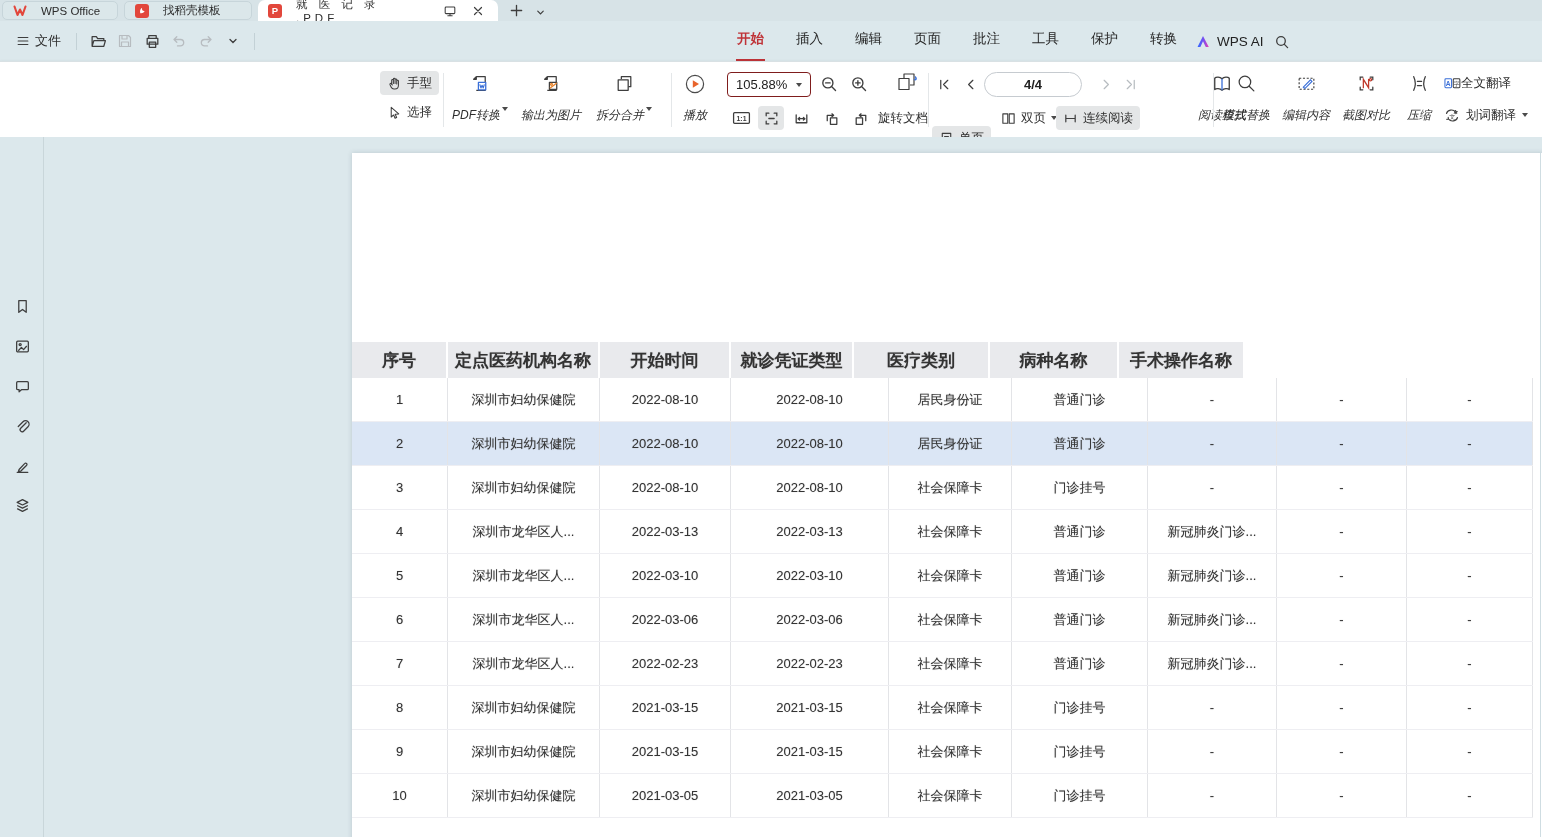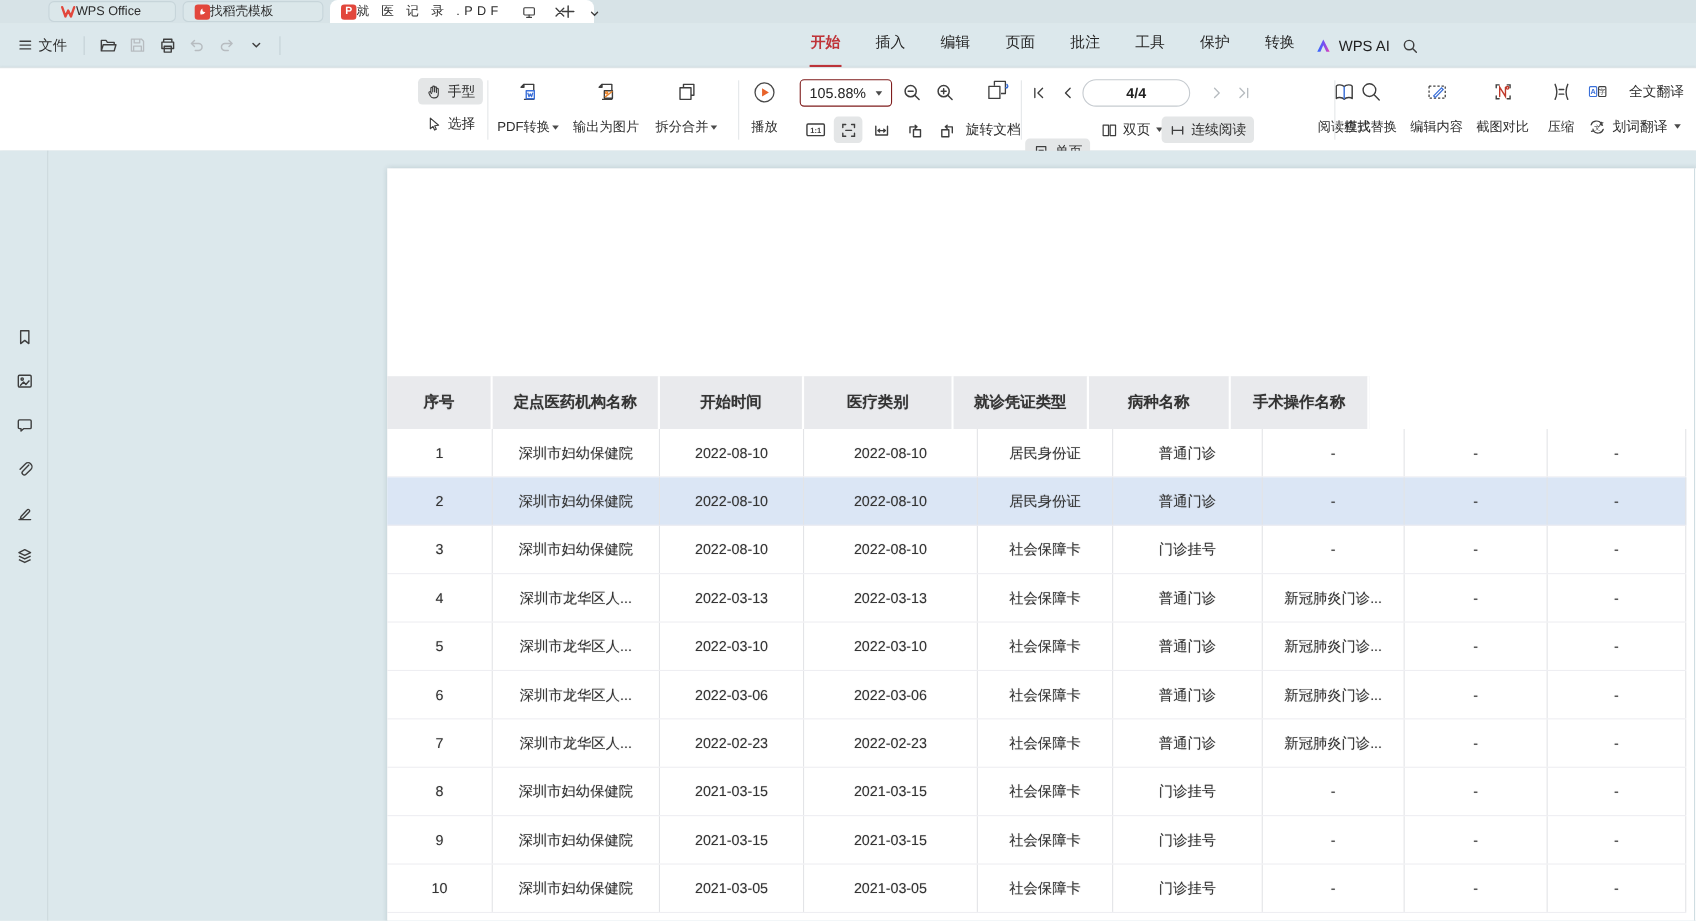"WPS Office" .tab { gap: 0 -> 14px; margin-left: 42px -> none }
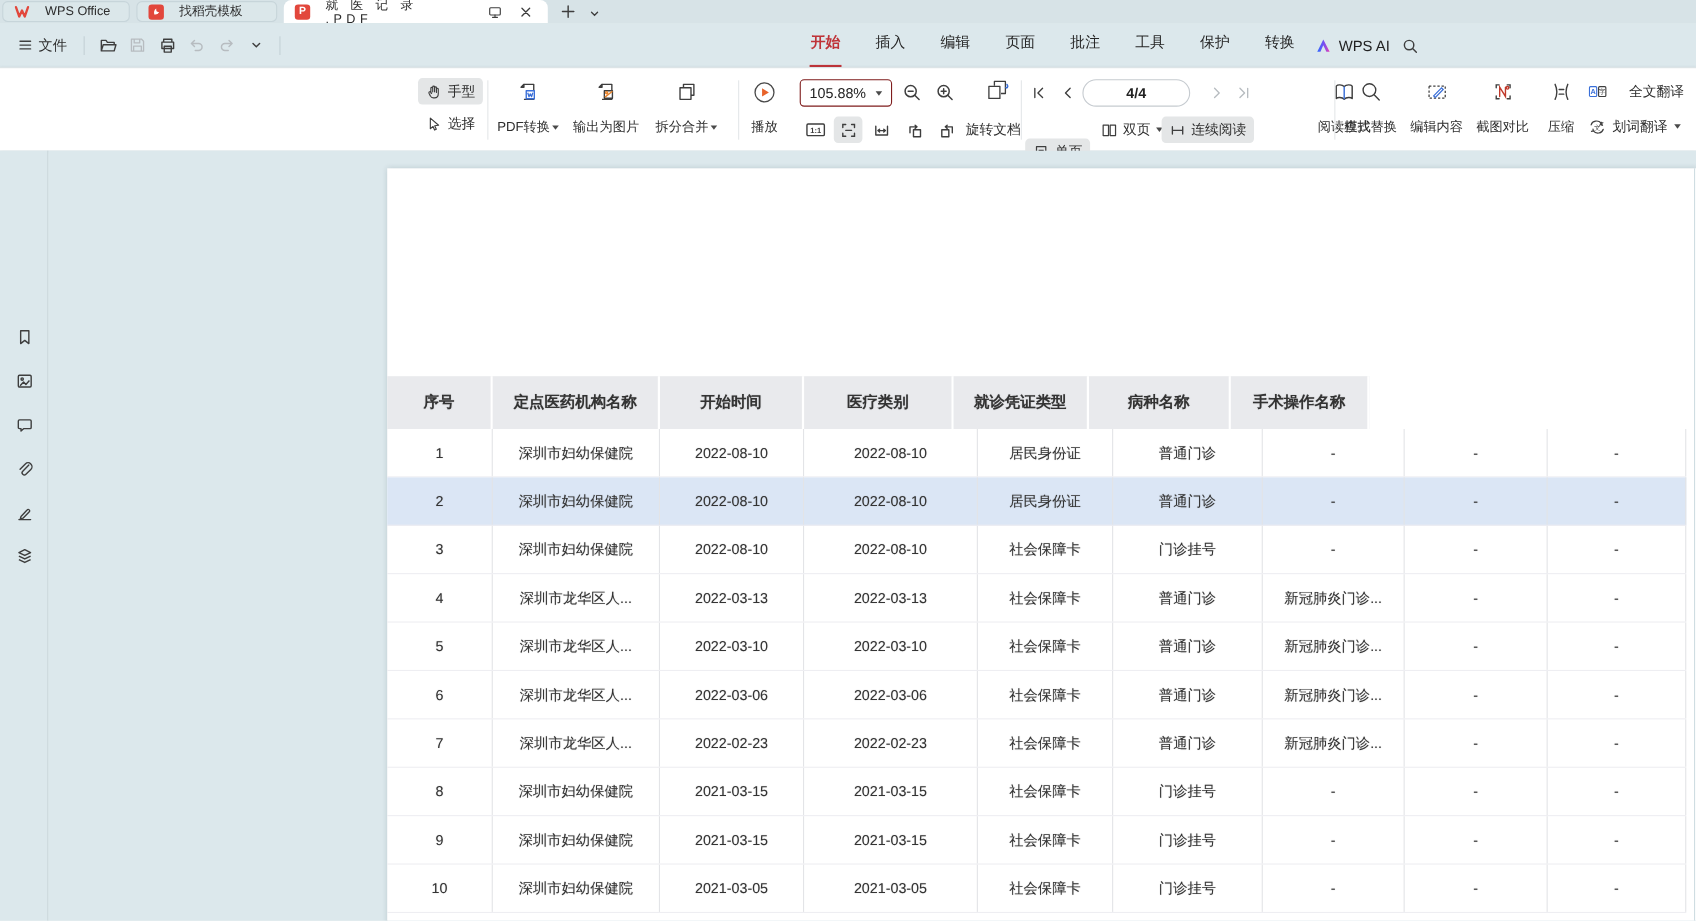"全文翻译" div.pill { gap: 20px -> 0 }
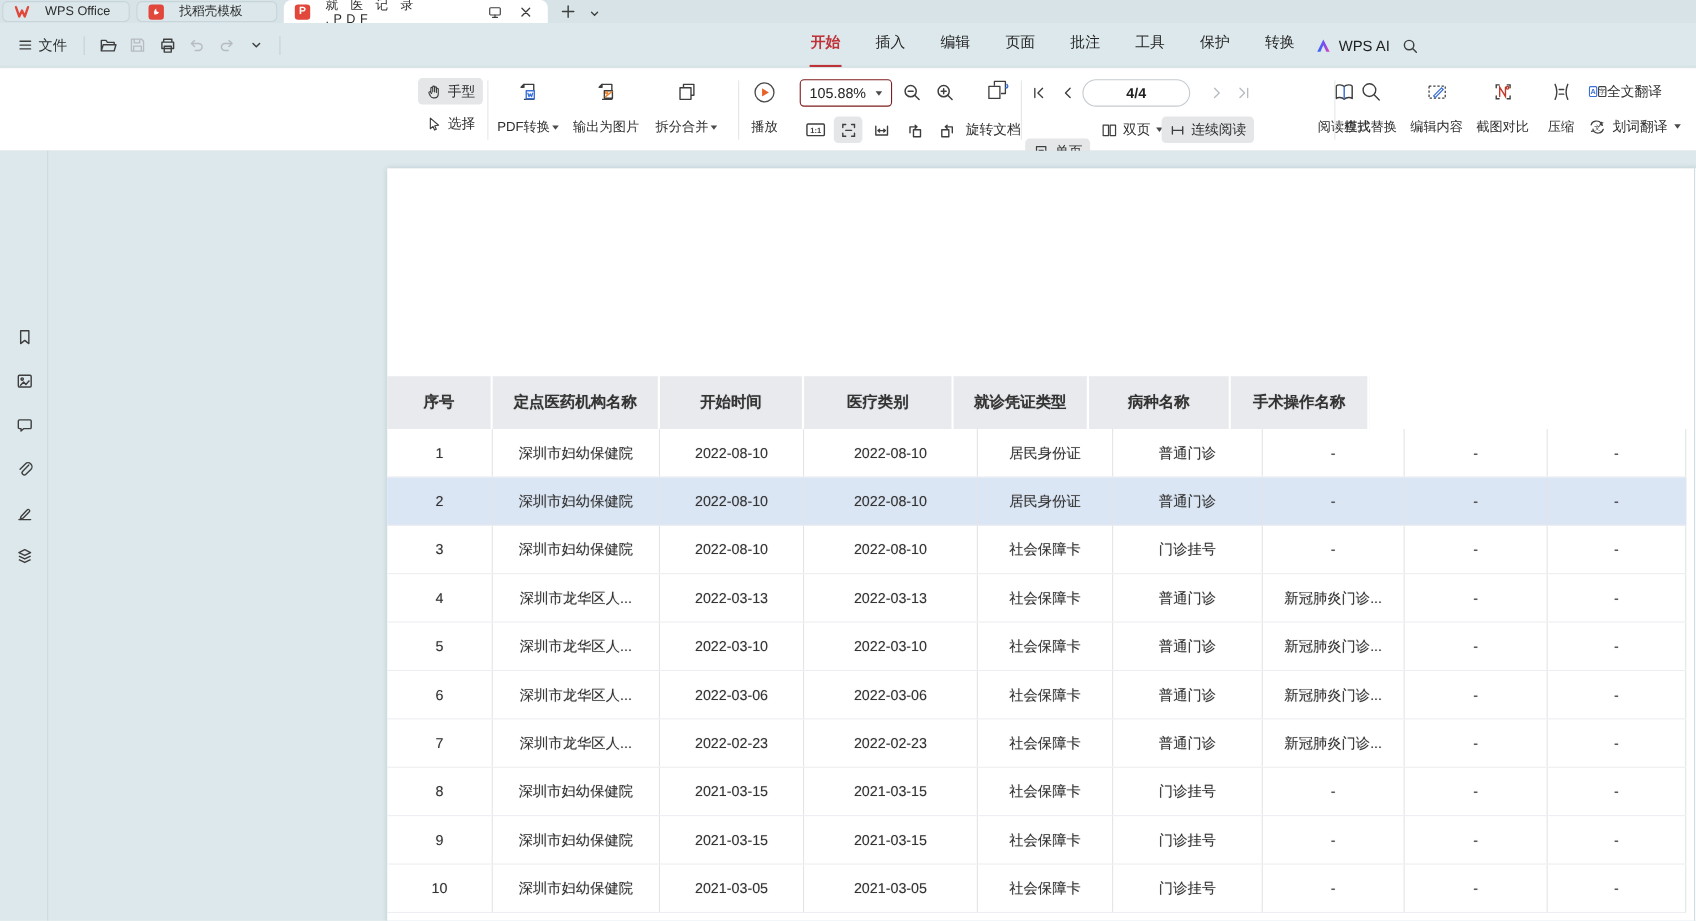"PDF转换" .bigbtn .lbl { align-items: center -> none; font-style: none -> italic }
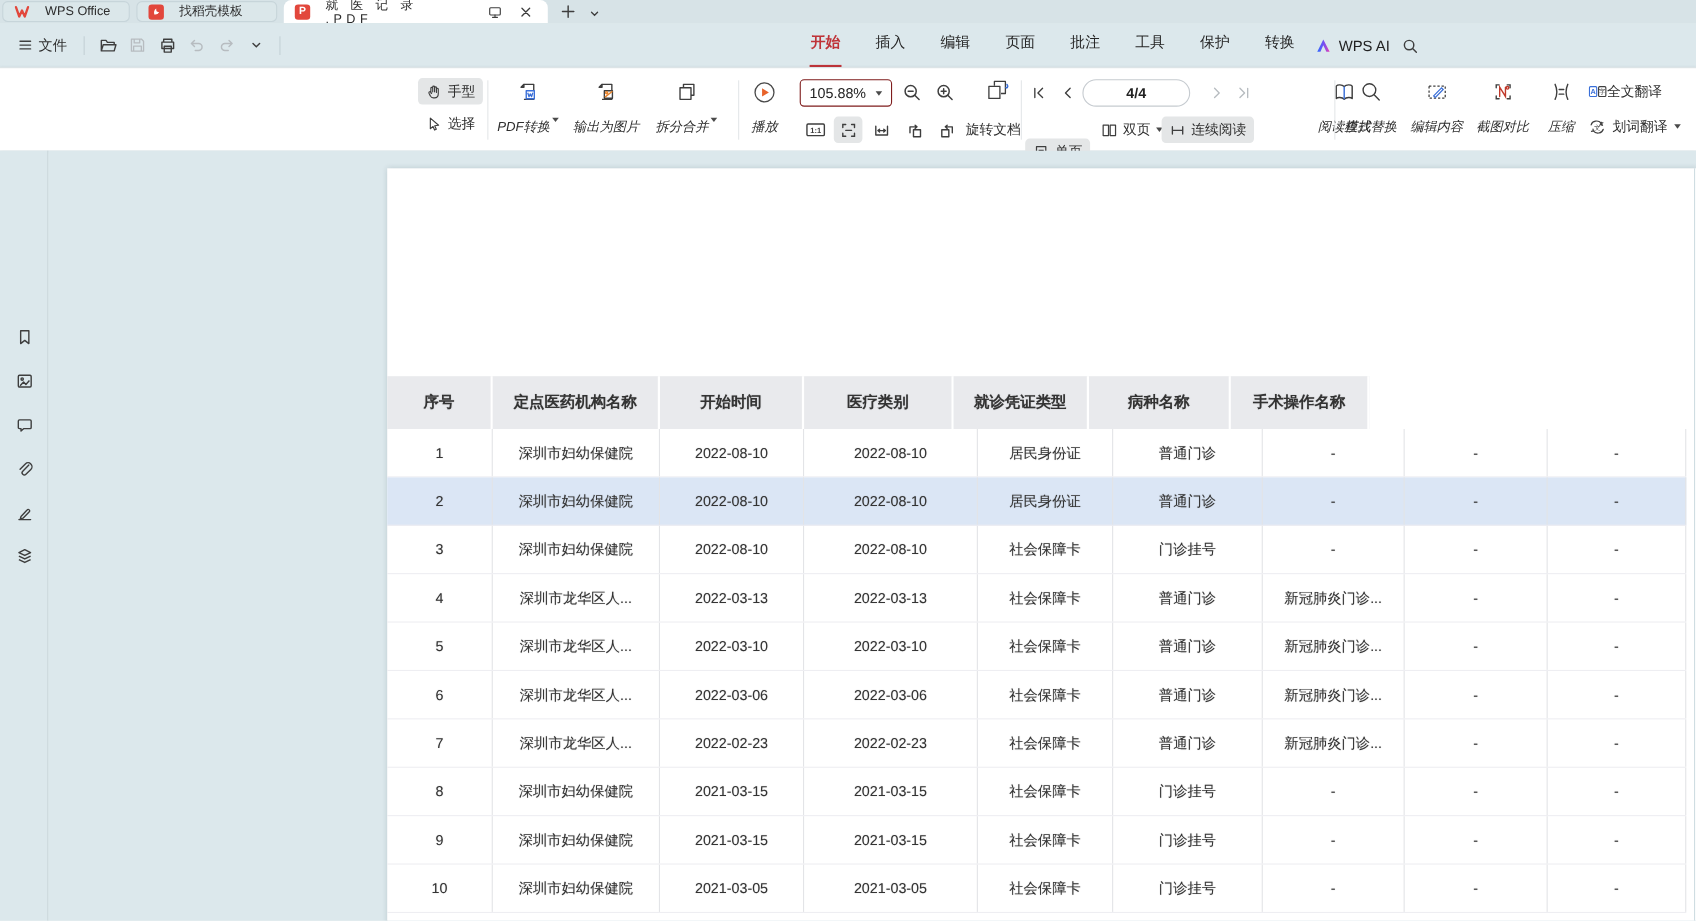"序号" .hcell { font-size: 14px -> 17px; height: 48px -> 36px }
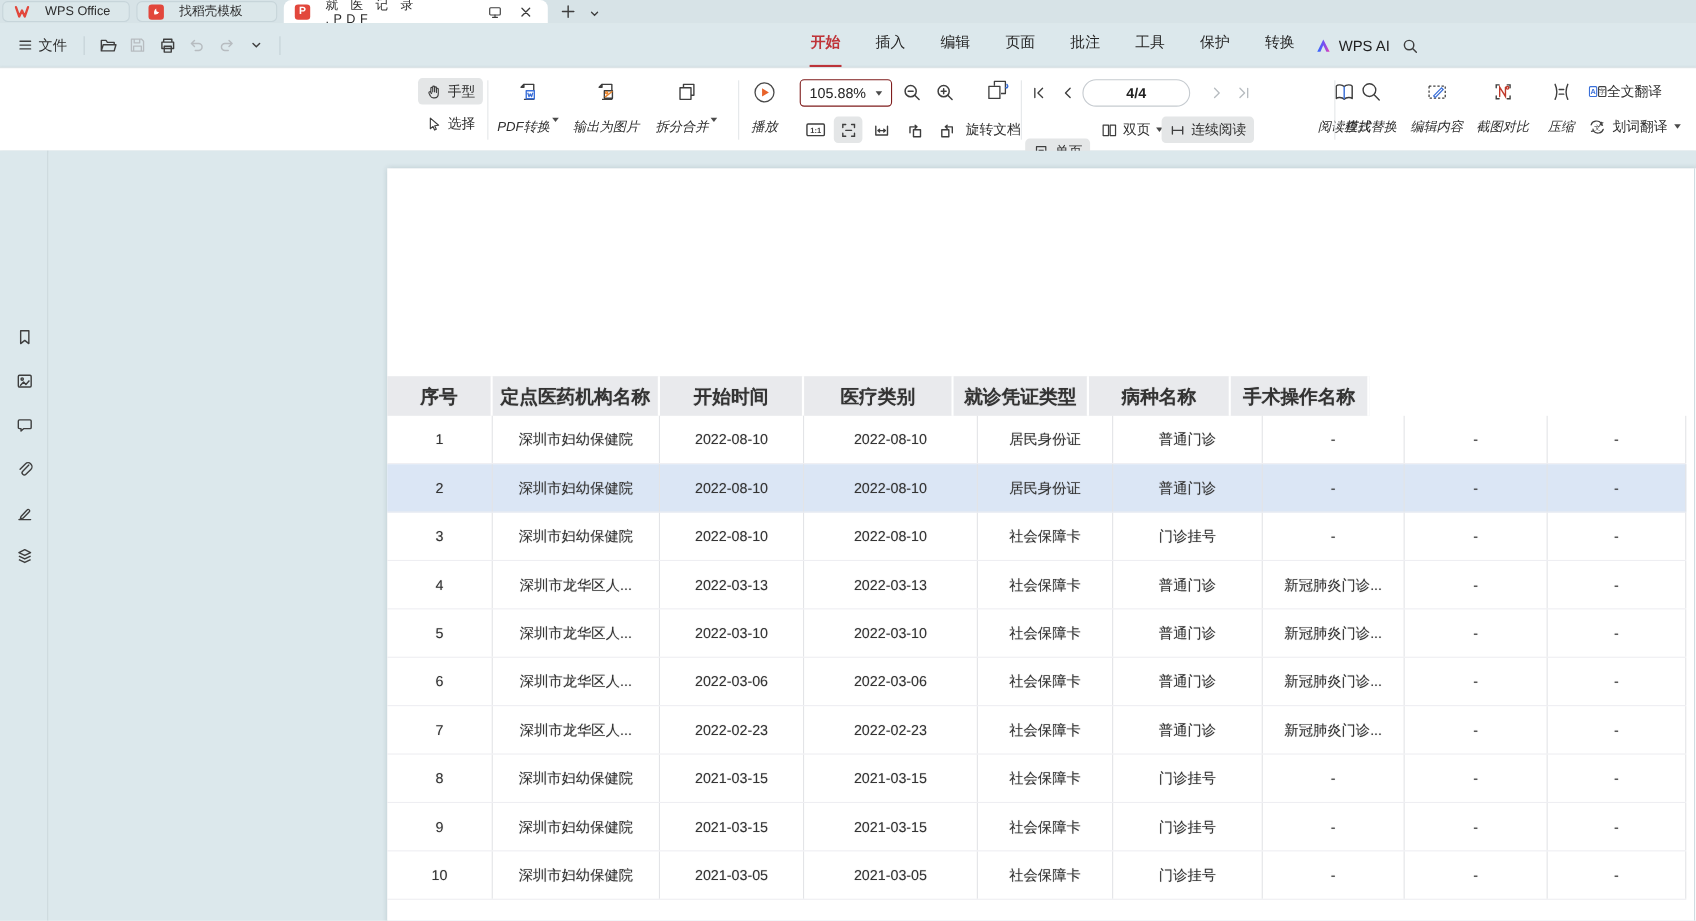"医疗类别" div.hcell { order: before "就诊凭证类型" -> after "就诊凭证类型" }
